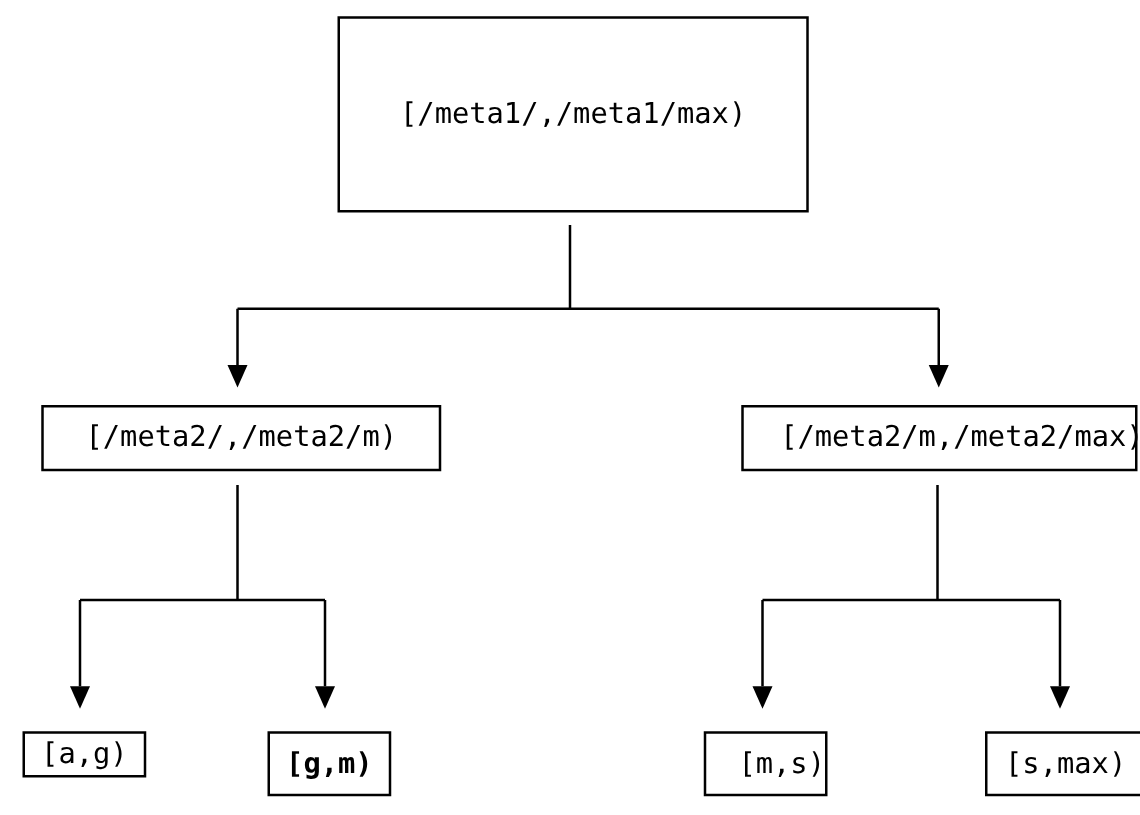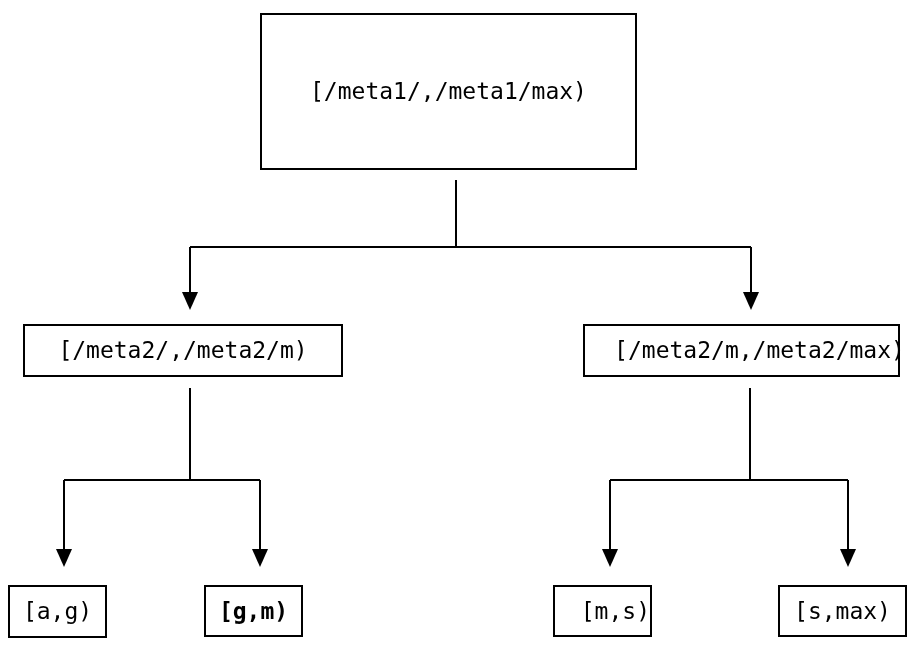"[/meta1/,/meta1/max)" .node { margin-left: none -> 10px }
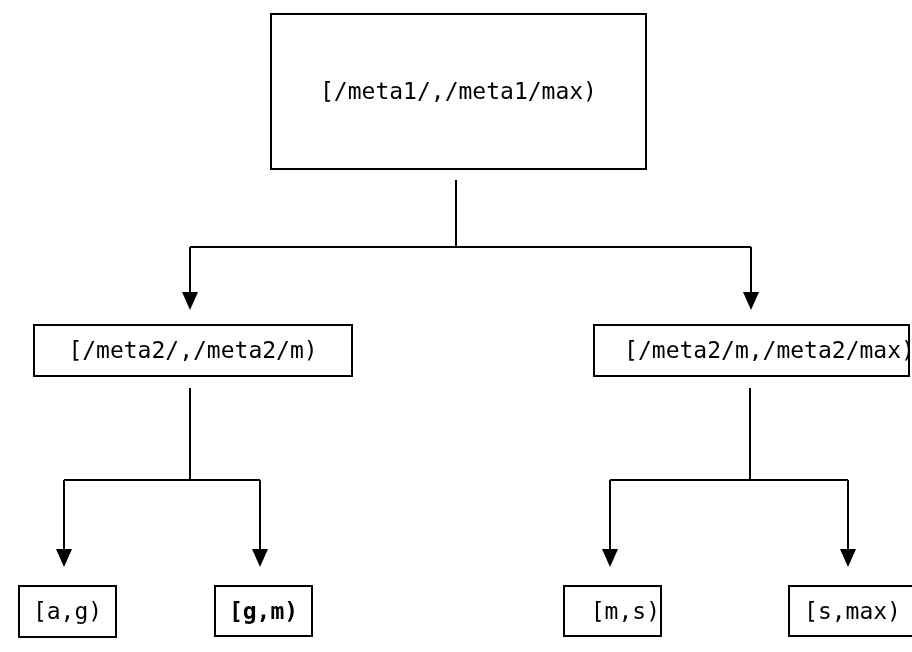"[a,g)" div.node { height: 53px -> 37px }
